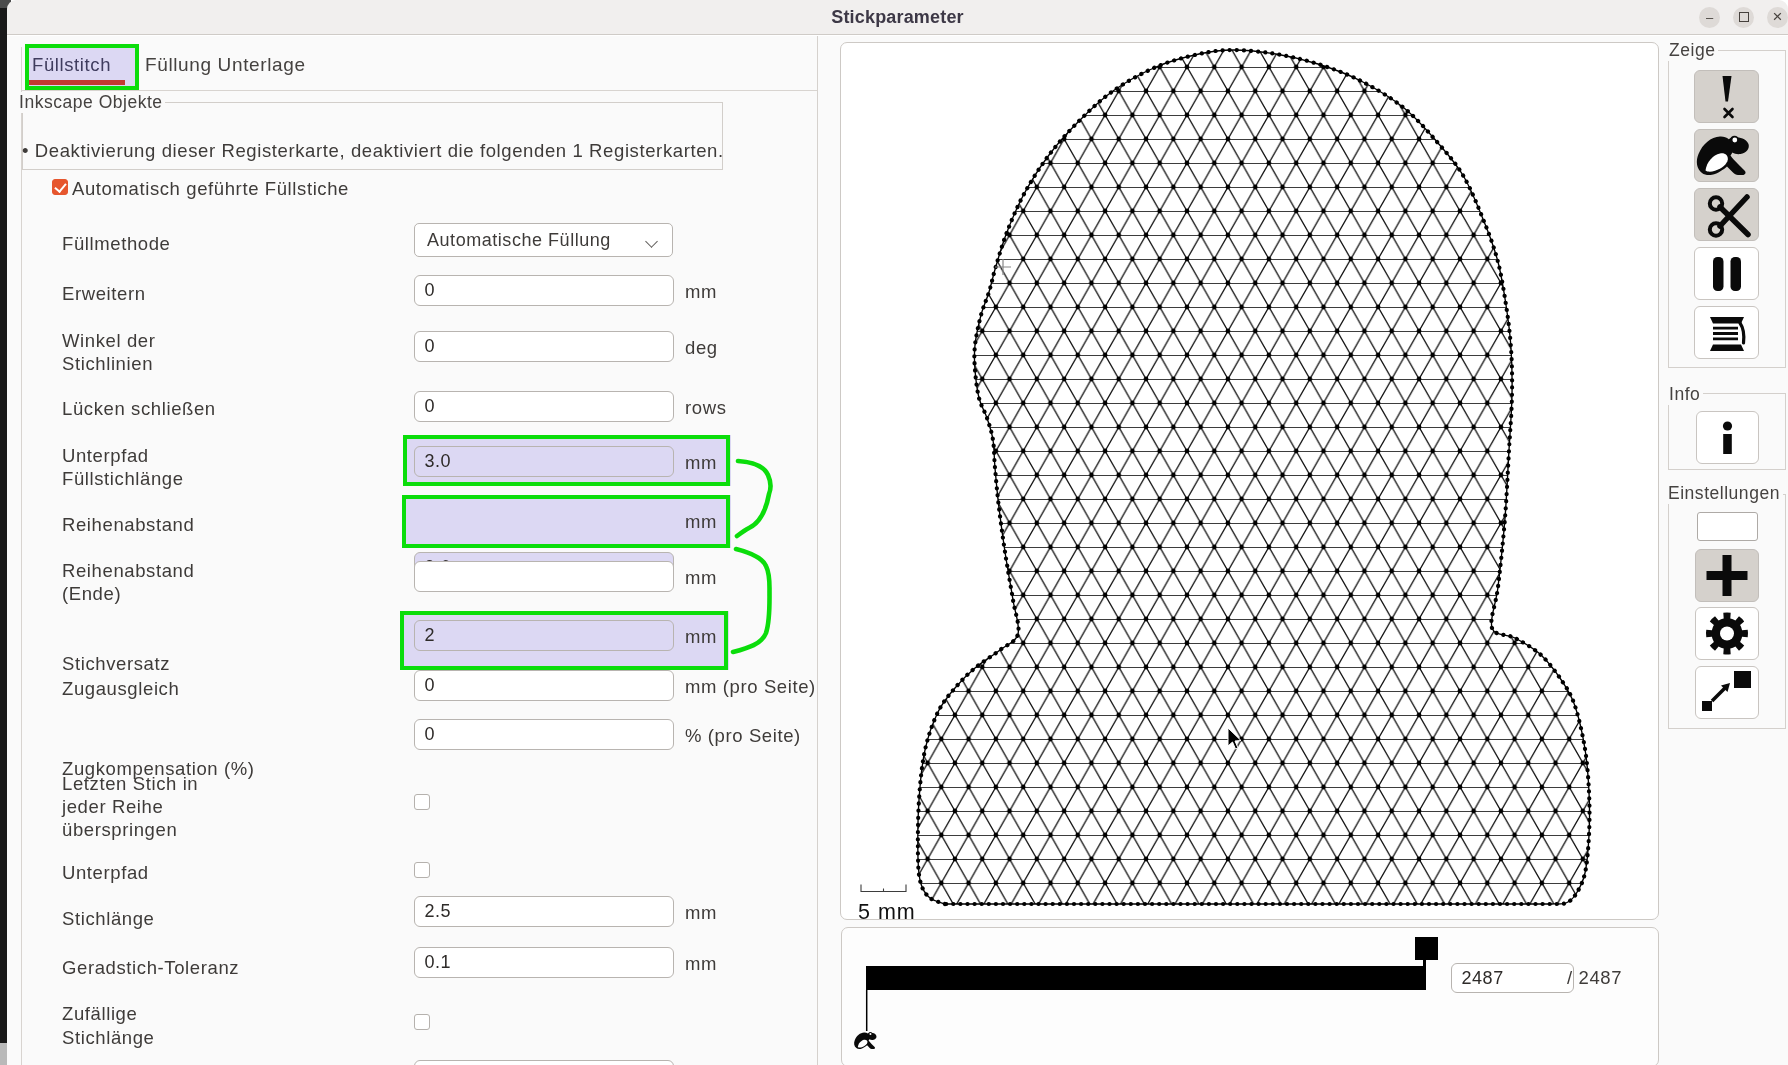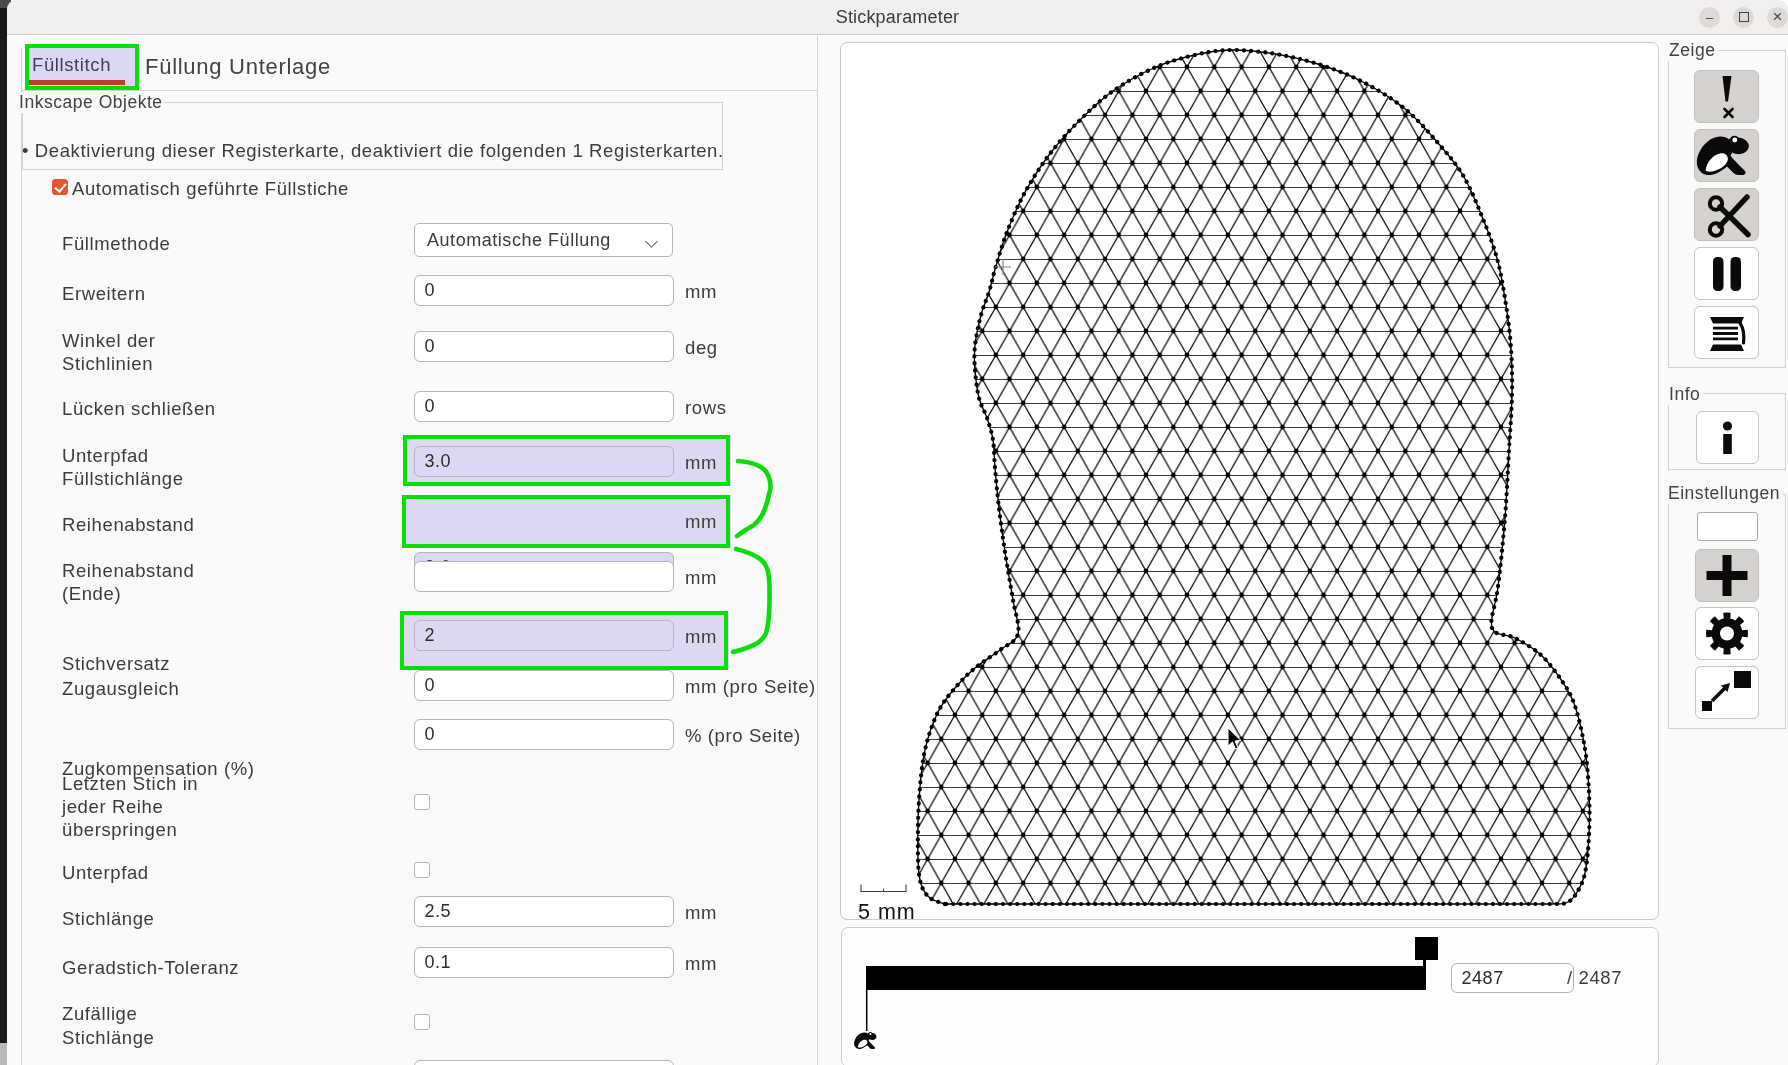"Stickparameter" #title { font-weight: normal -> bold }
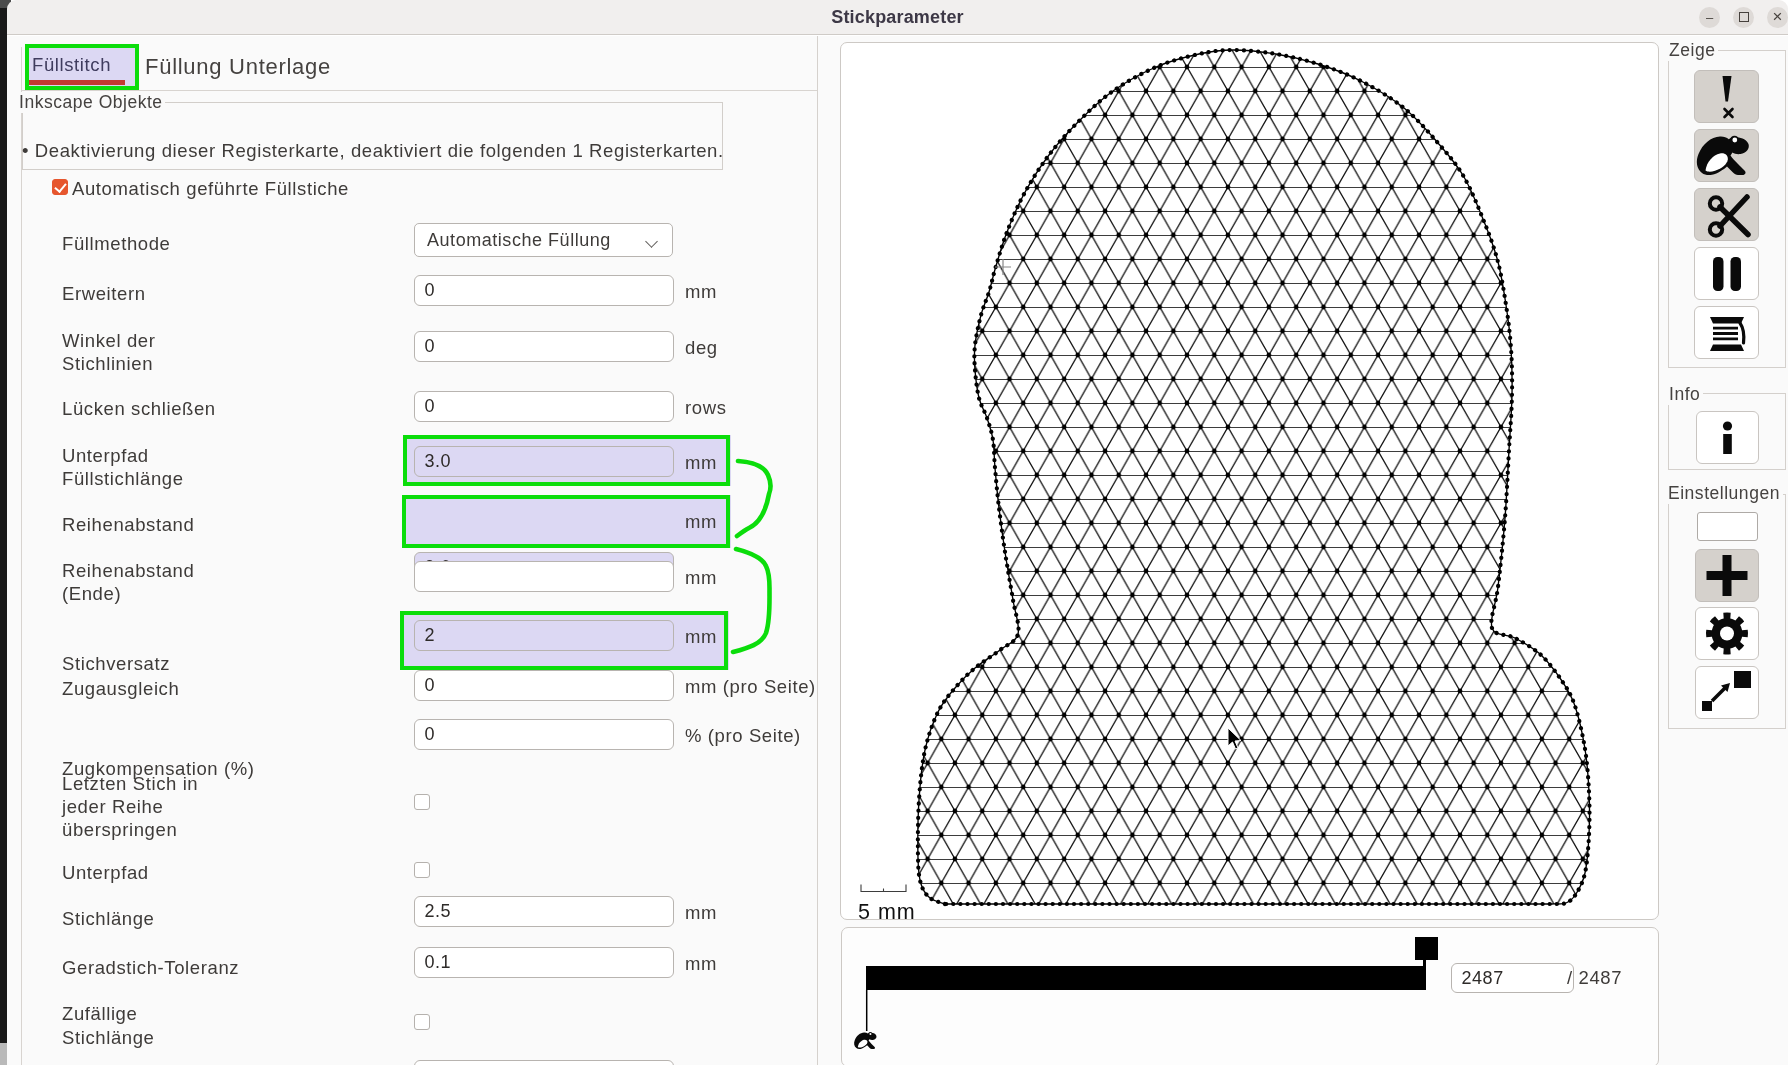"Füllung Unterlage" .tab2 { font-size: 22px -> 19px }
